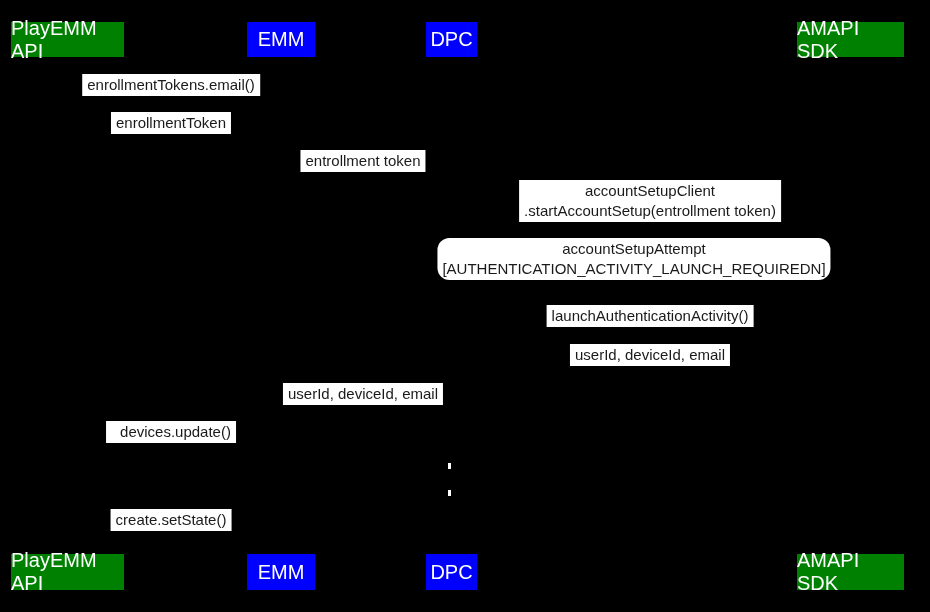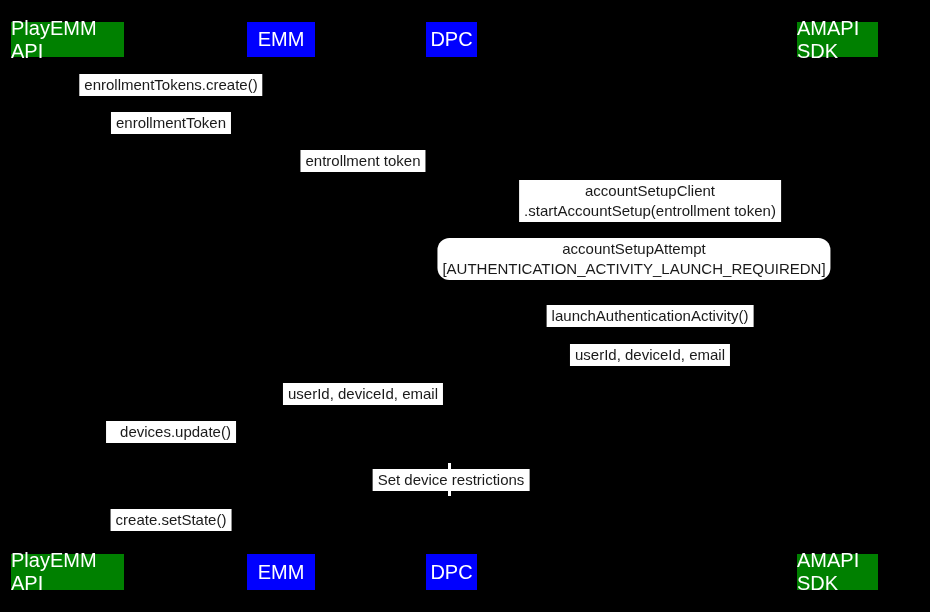"AMAPI SDK" .p-amapi { width: 81px -> 107px }
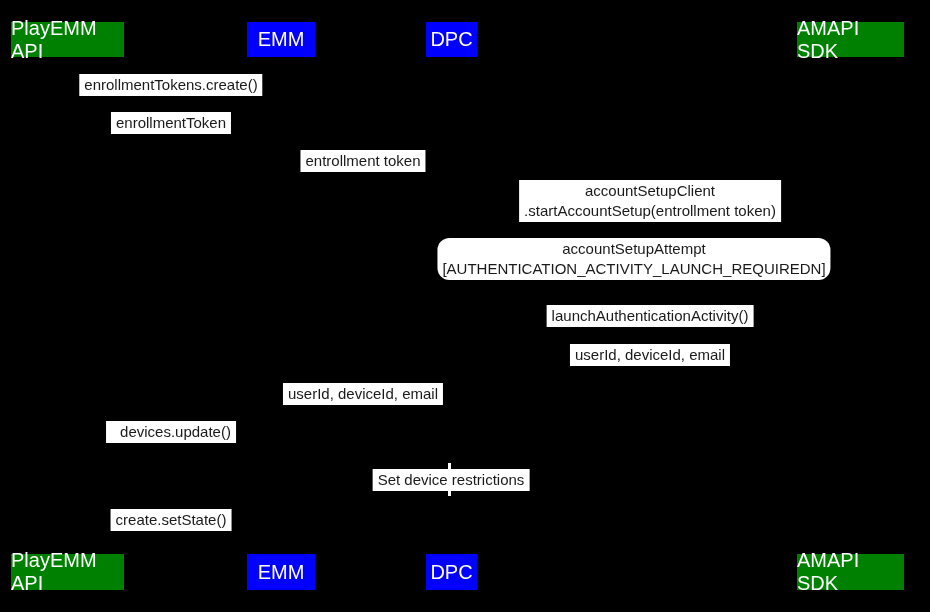"enrollmentTokens.create()" div.msg { text: enrollmentTokens.create -> enrollmentTokens.email }
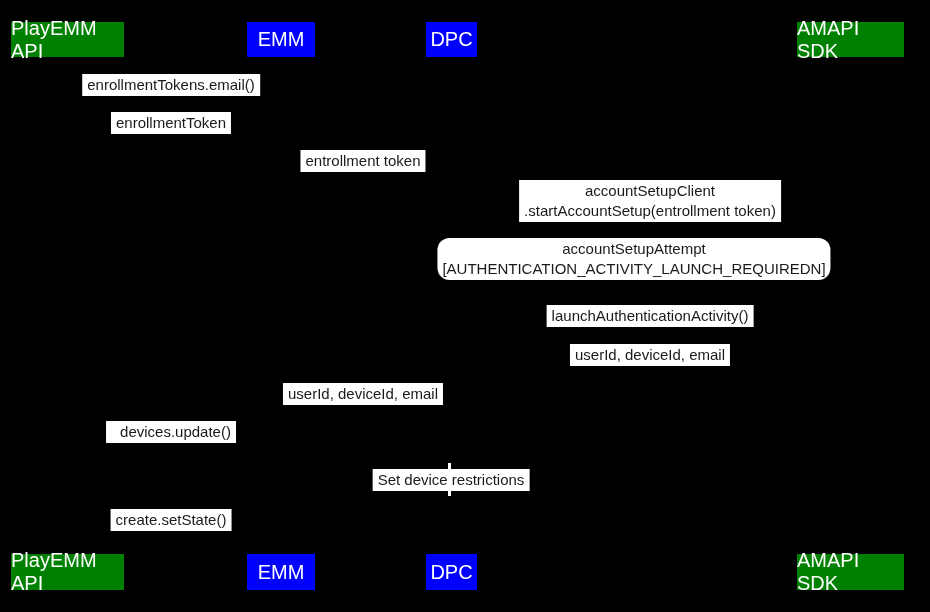"Set device restrictions" div.msg { html: <div>Set device restrictions</div> -> none }
